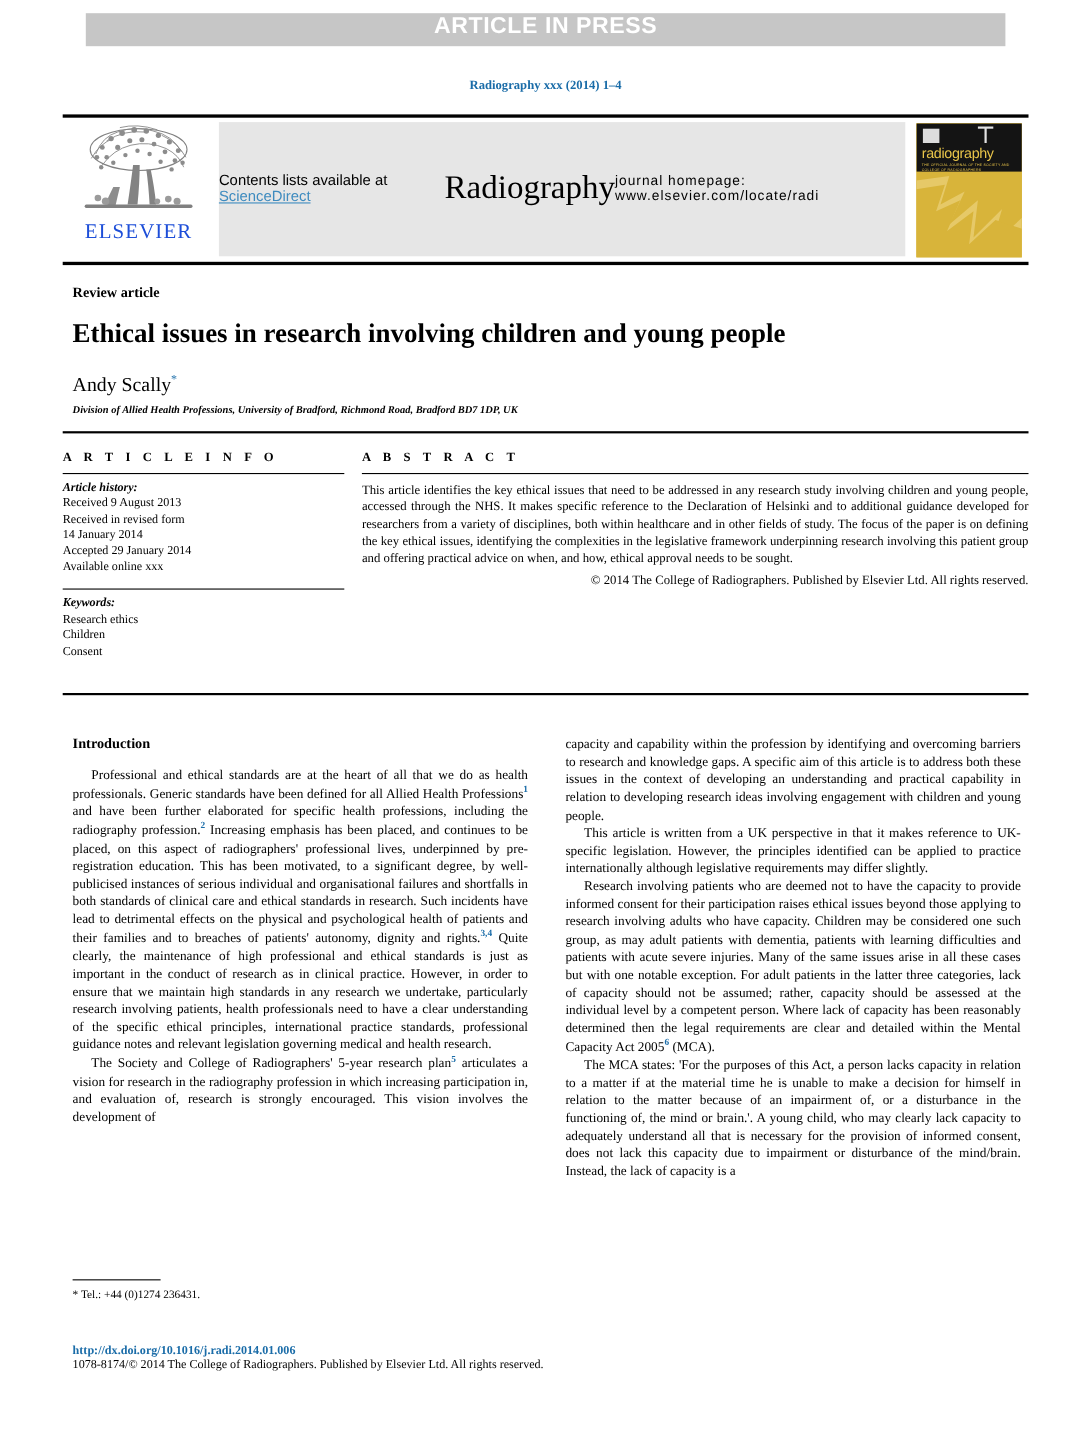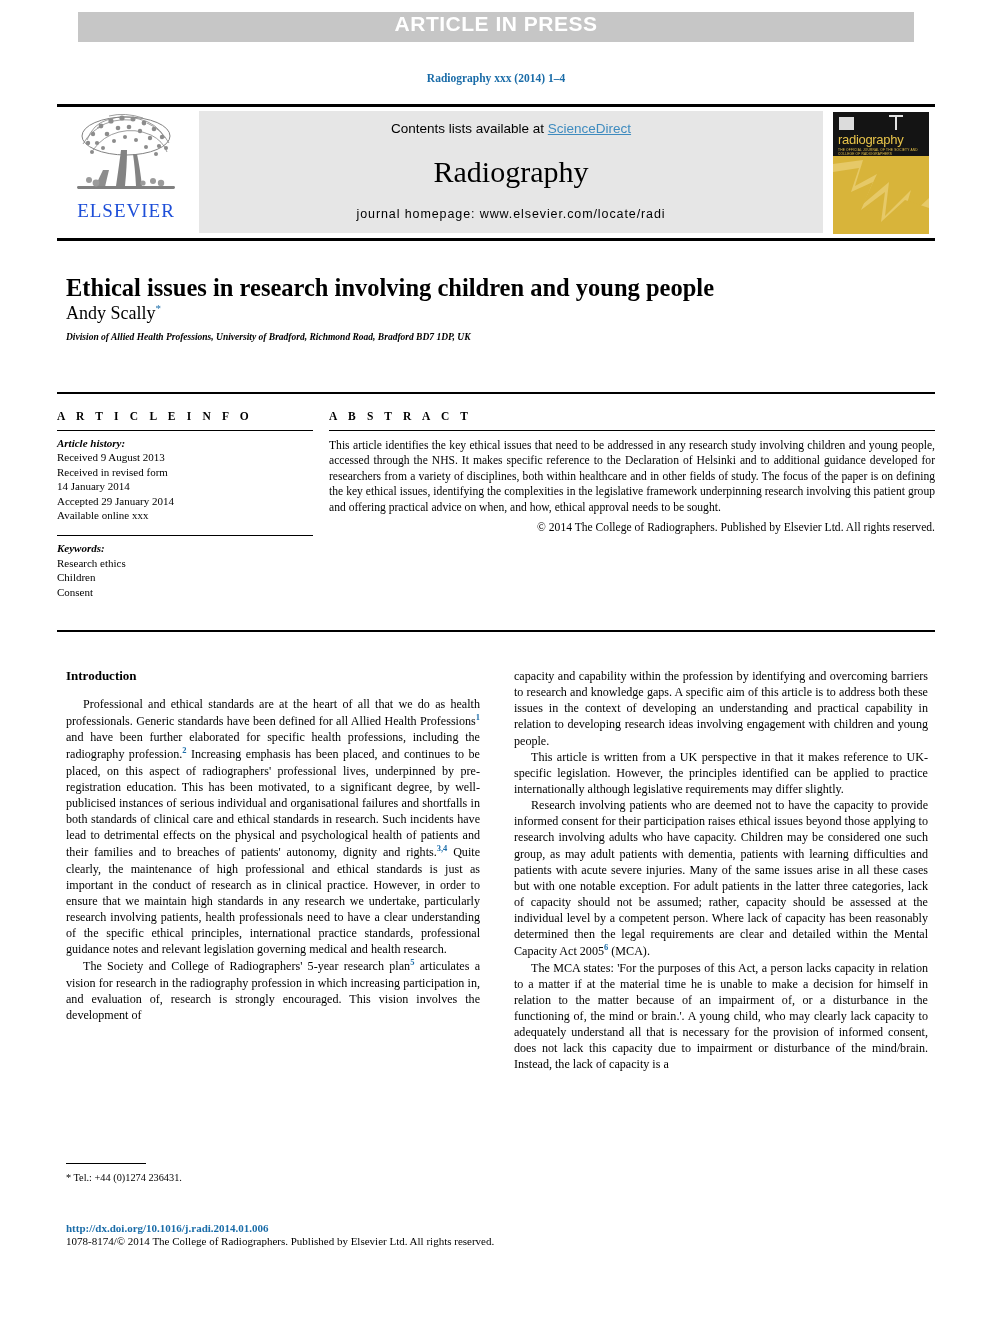"Contents lists available at" .center-cell { flex-direction: column -> none }
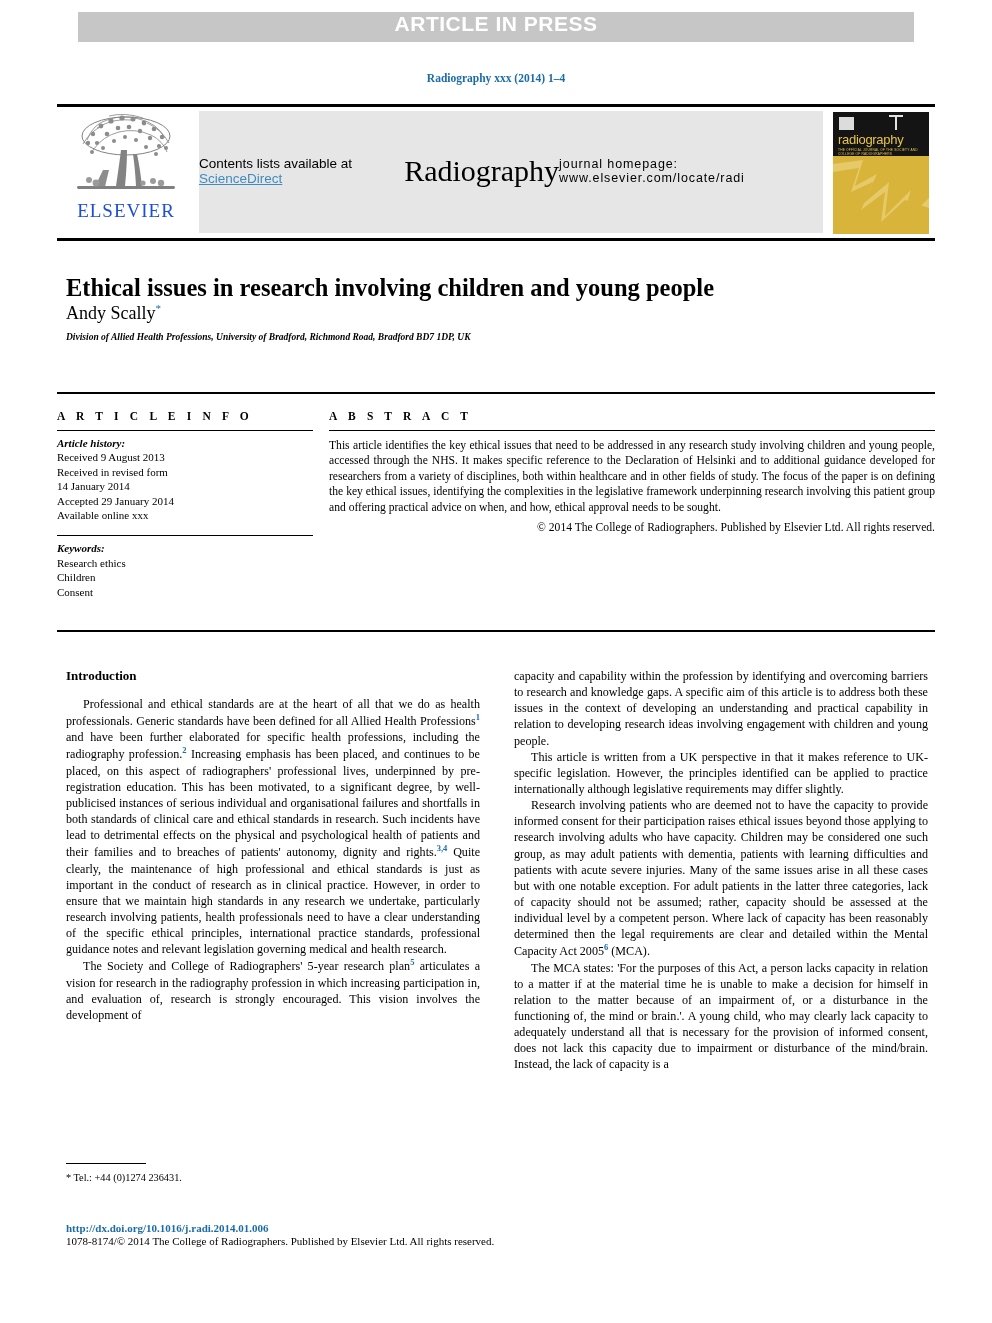"Review article" div.kicker { html: none -> <div>Review article</div> }
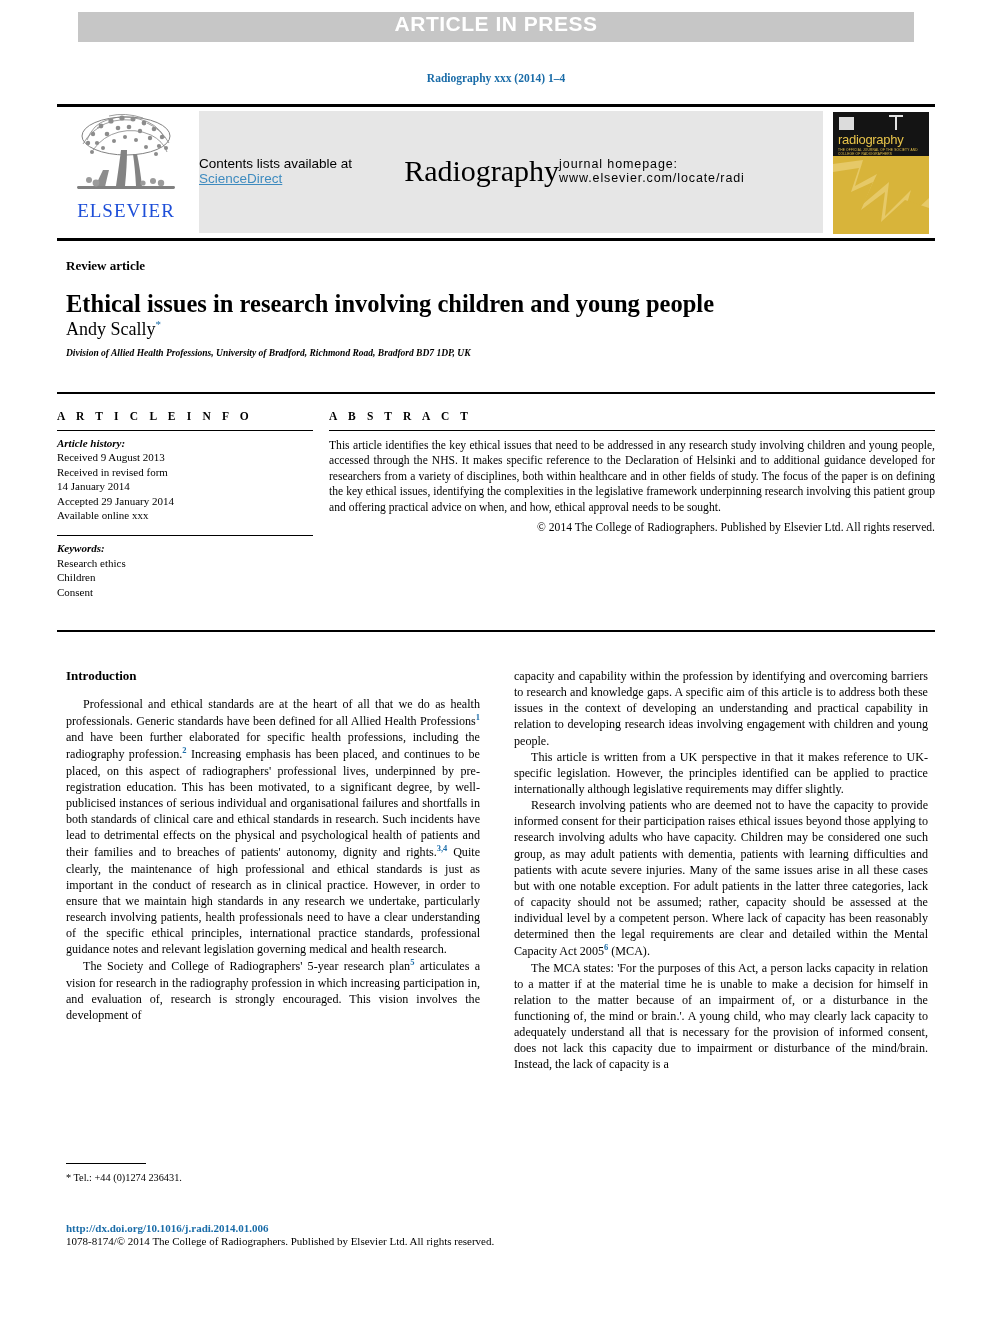"Andy Scally*" .author { margin-top: 0 -> 21px }
